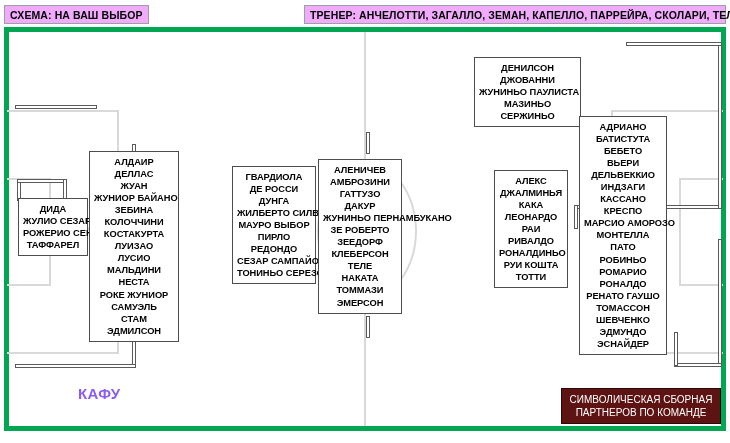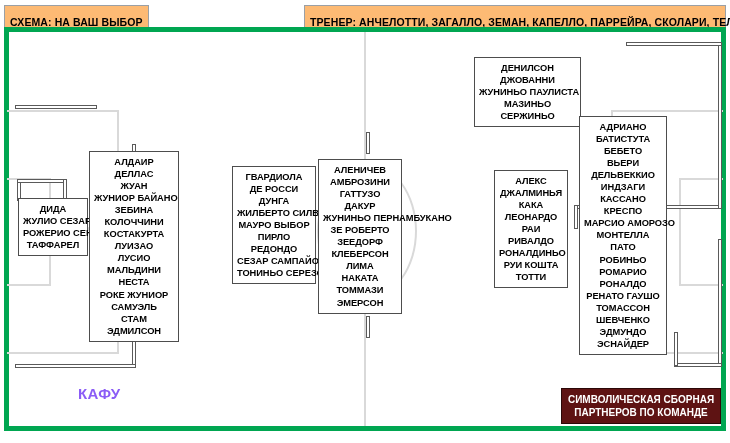"СХЕМА: НА ВАШ ВЫБОР" .hdr { background: #fdba74 -> #f0abfc; padding: 16px 5px -> 8px 5px }
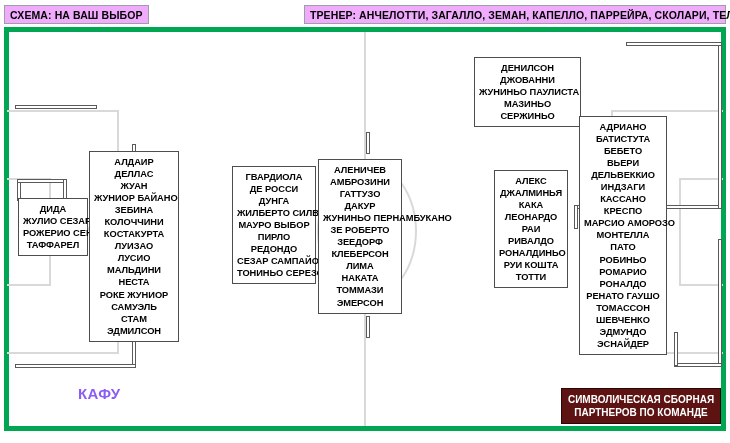"ЛИМА" span.nm { text: ЛИМА -> ТЕЛЕ }
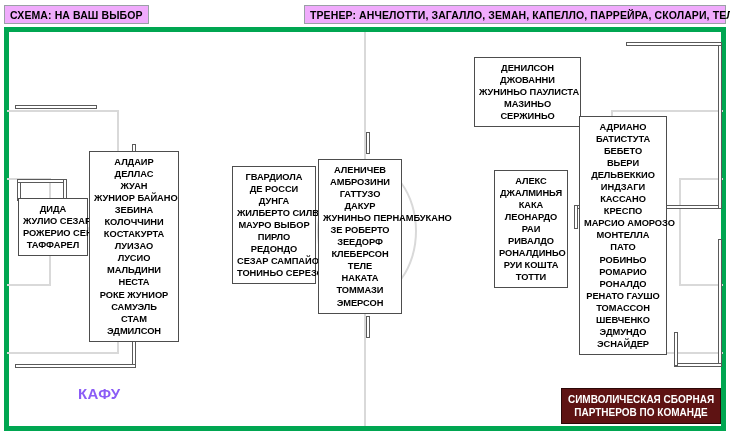"СИМВОЛИЧЕСКАЯ СБОРНАЯ" #badge { font-weight: bold -> normal }
